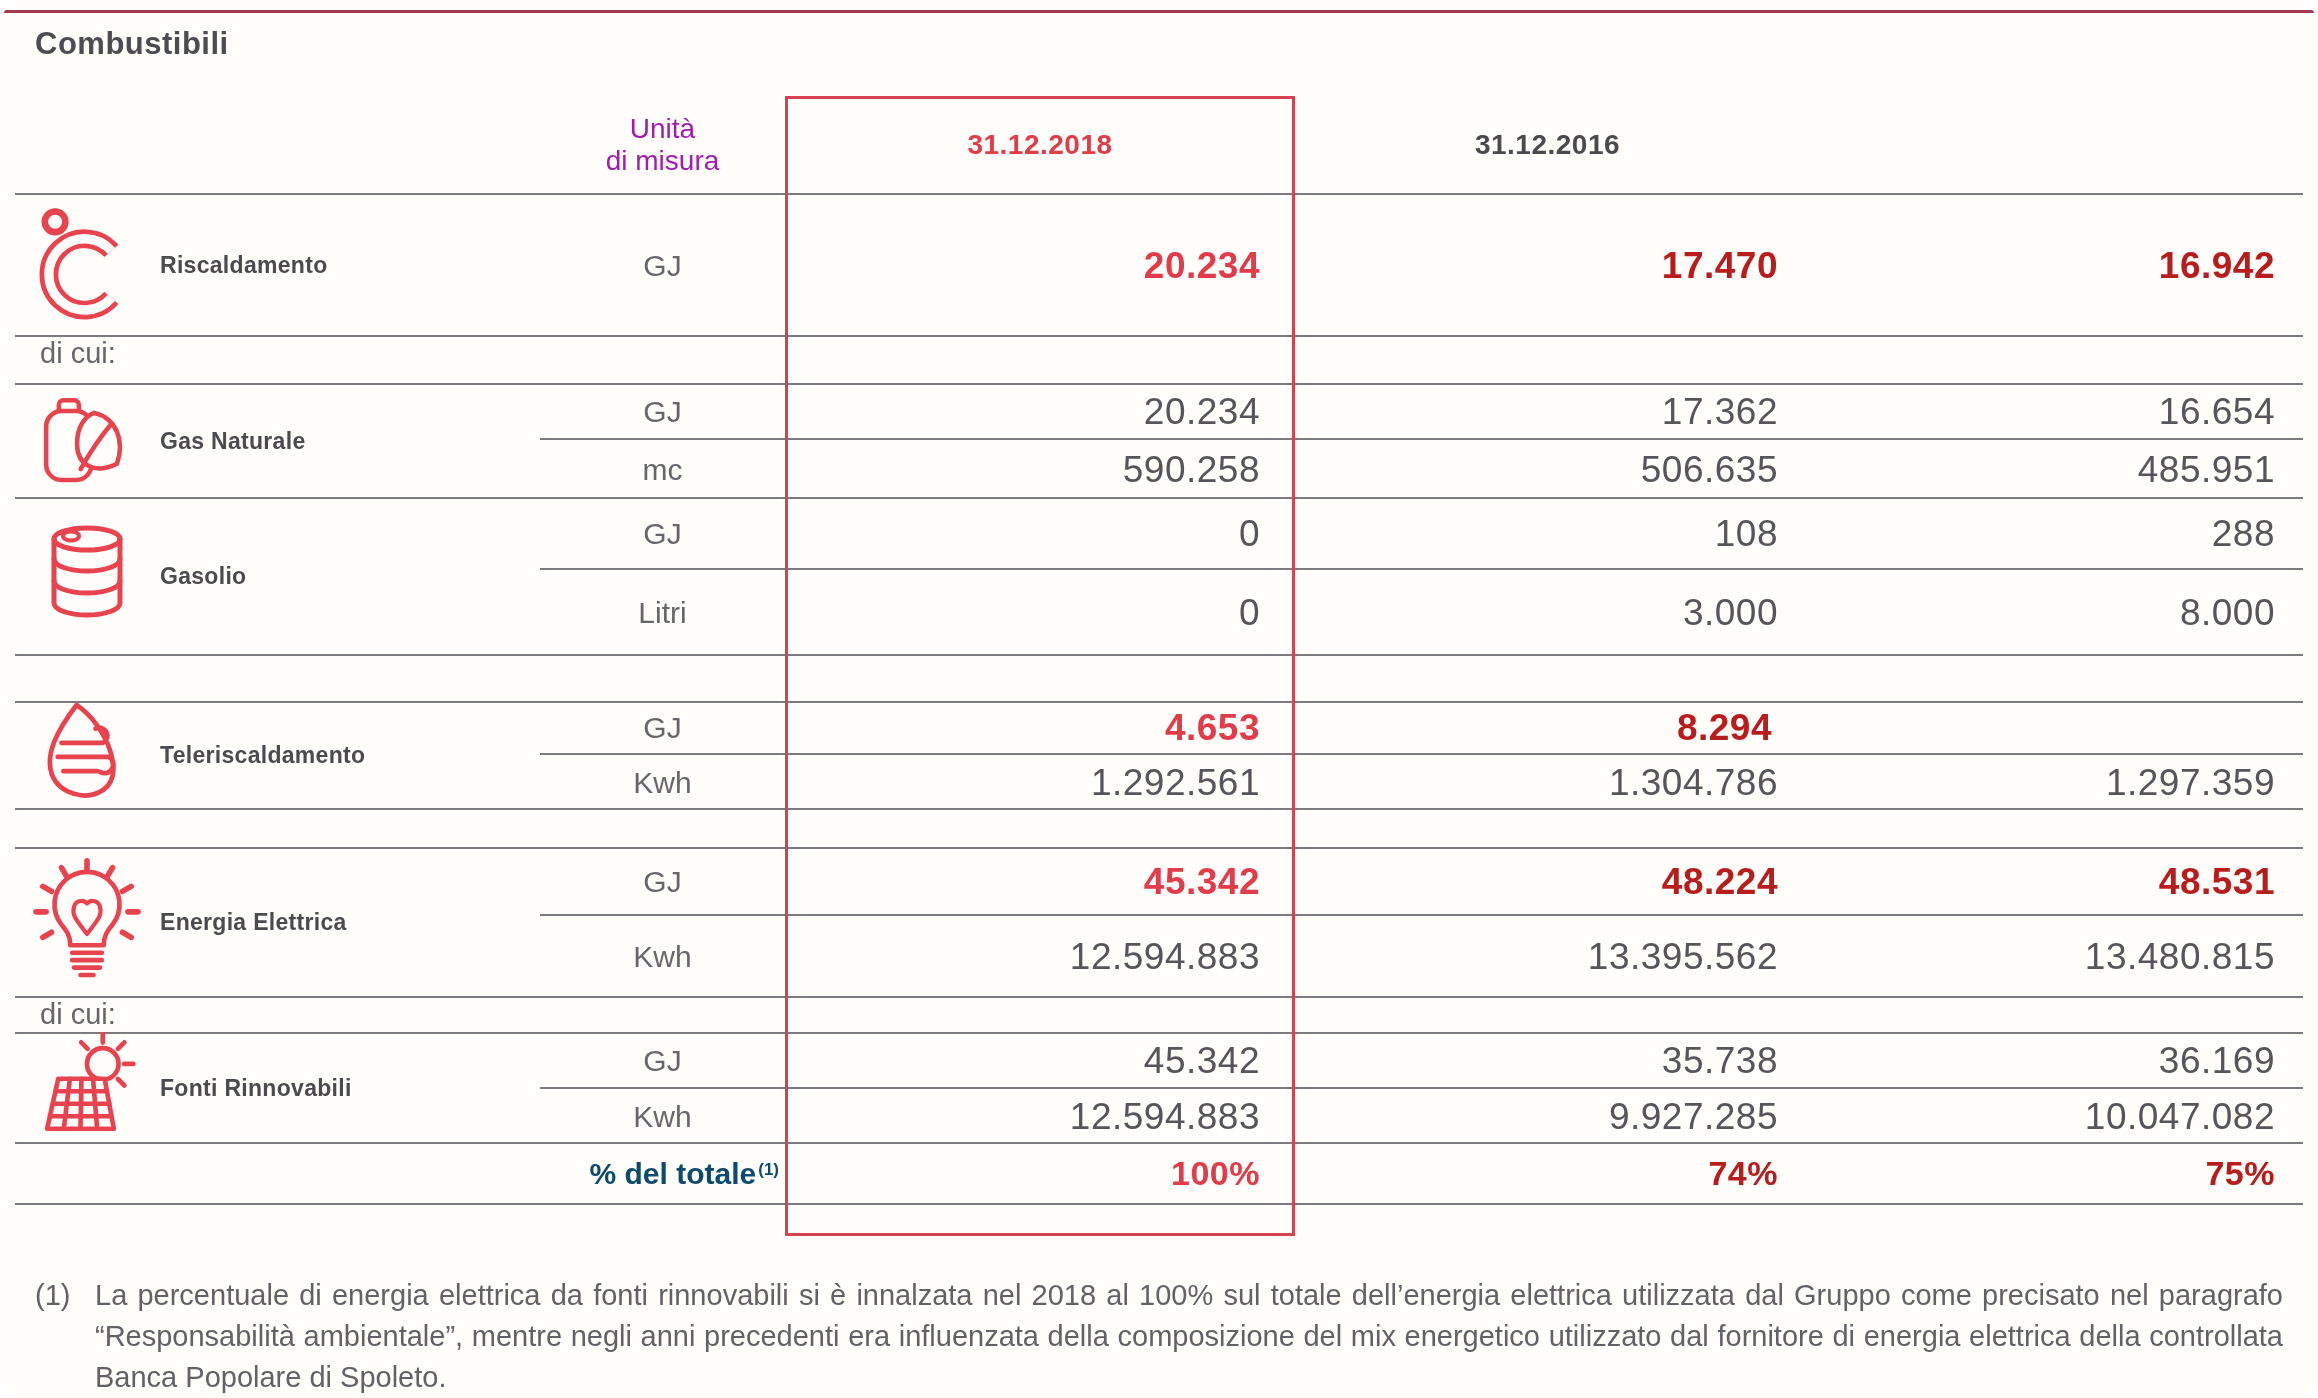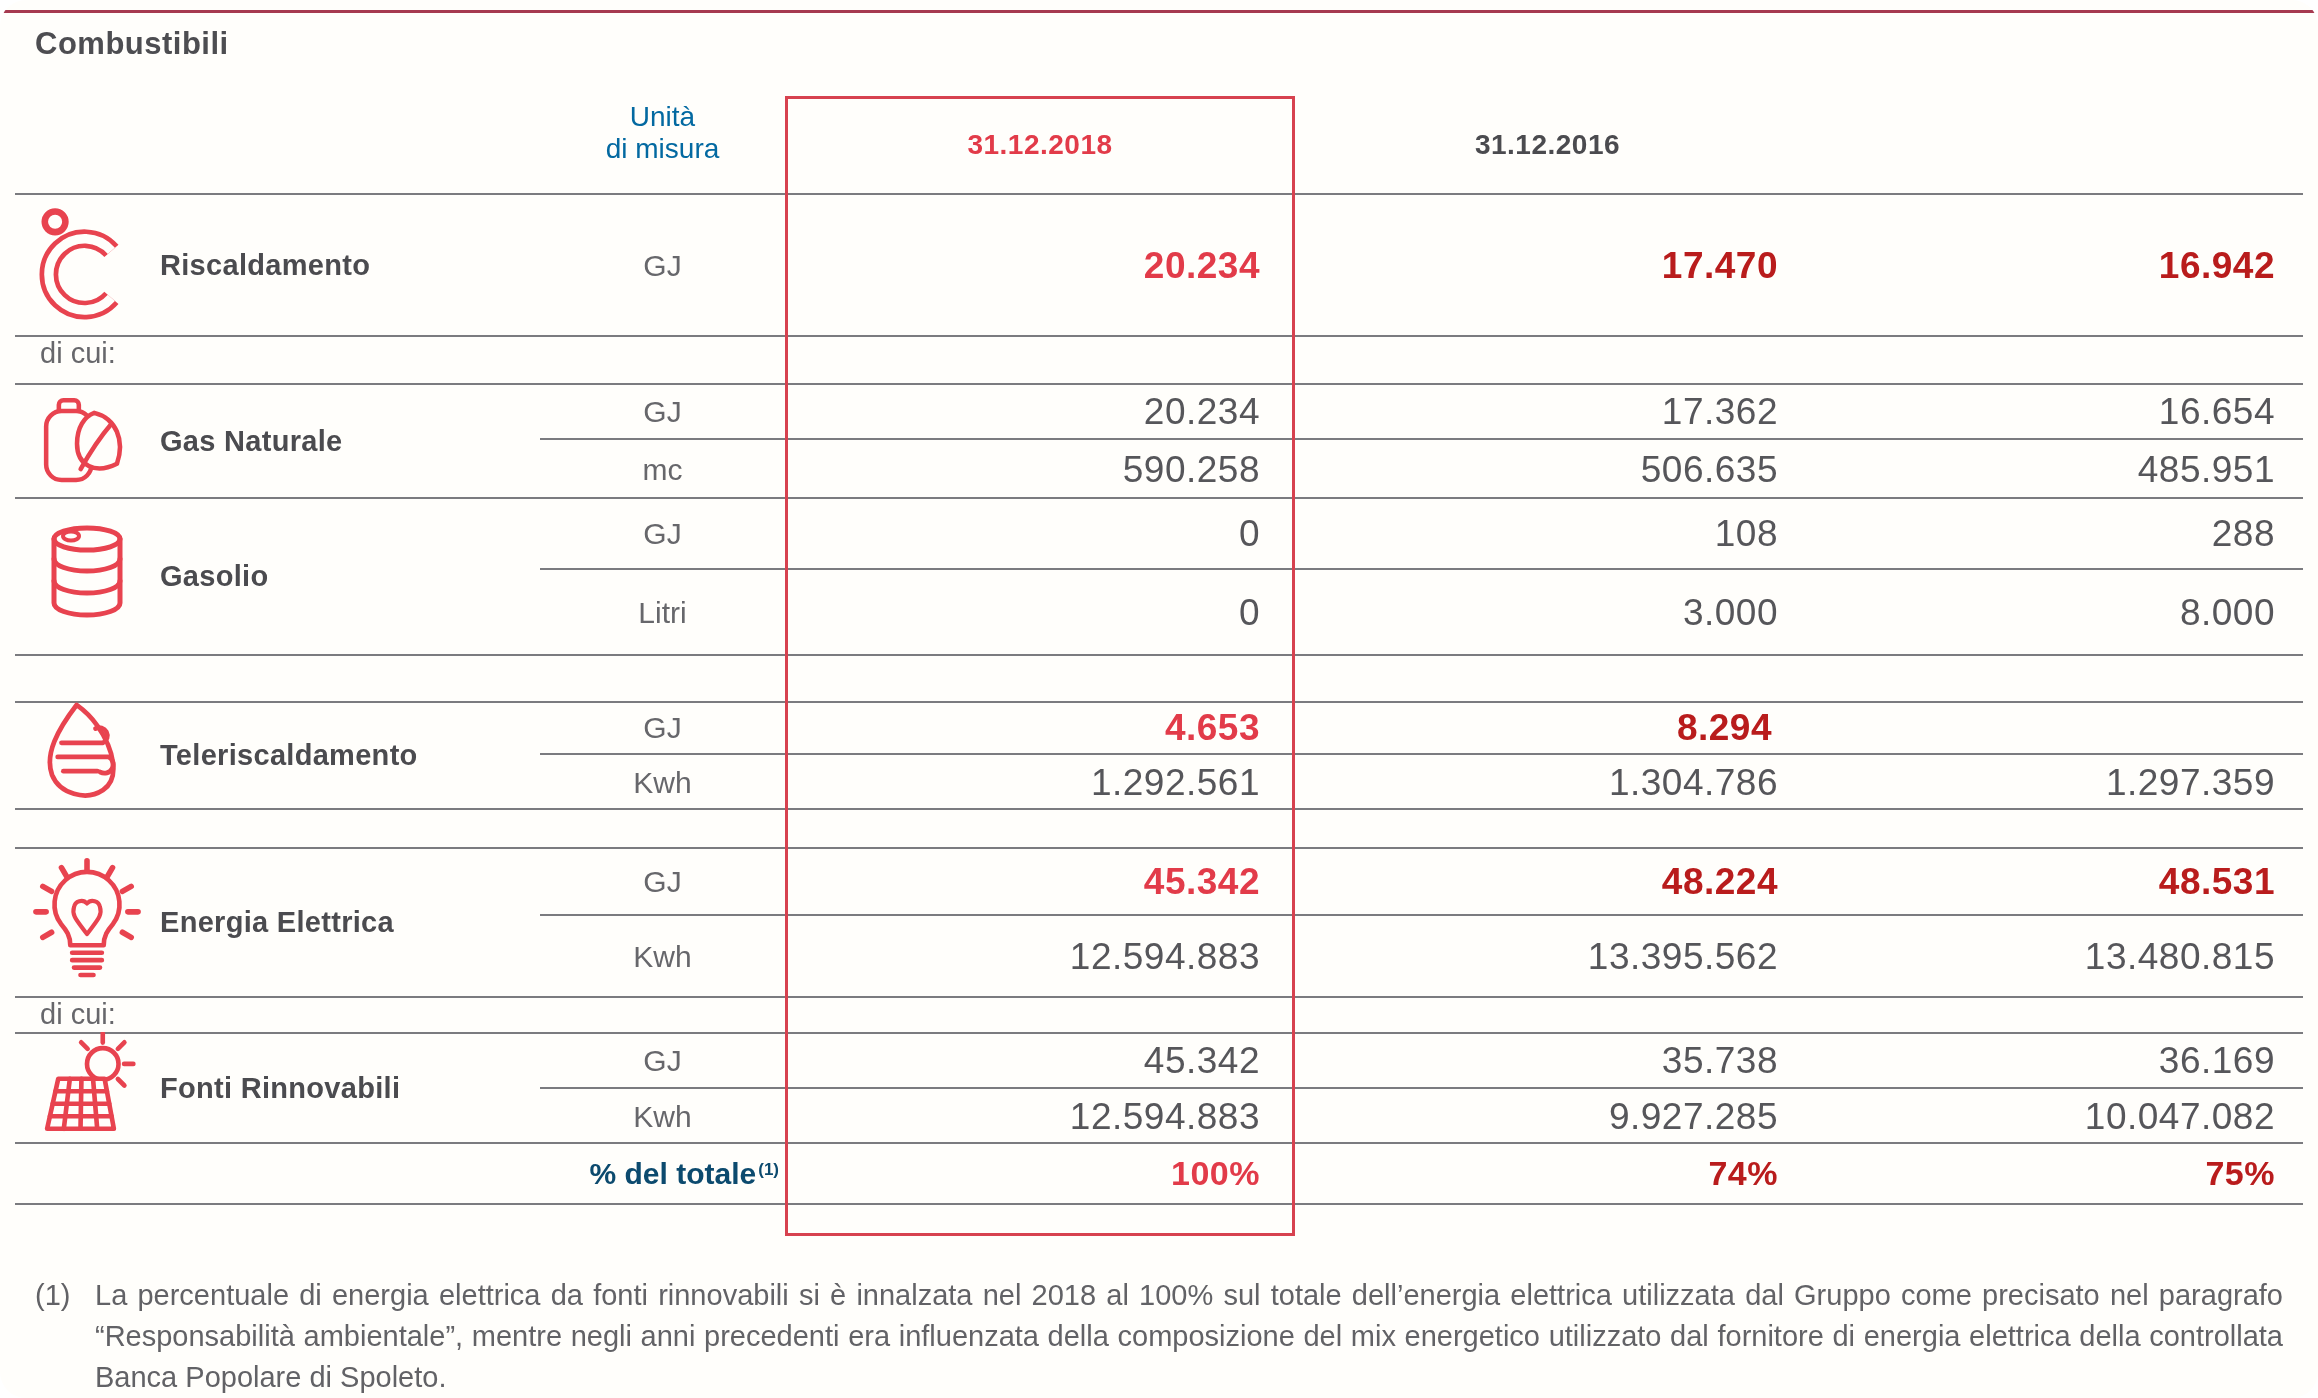"Unità" .unit-header { color: #0369a1 -> #a21caf; padding-bottom: 28px -> 16px }
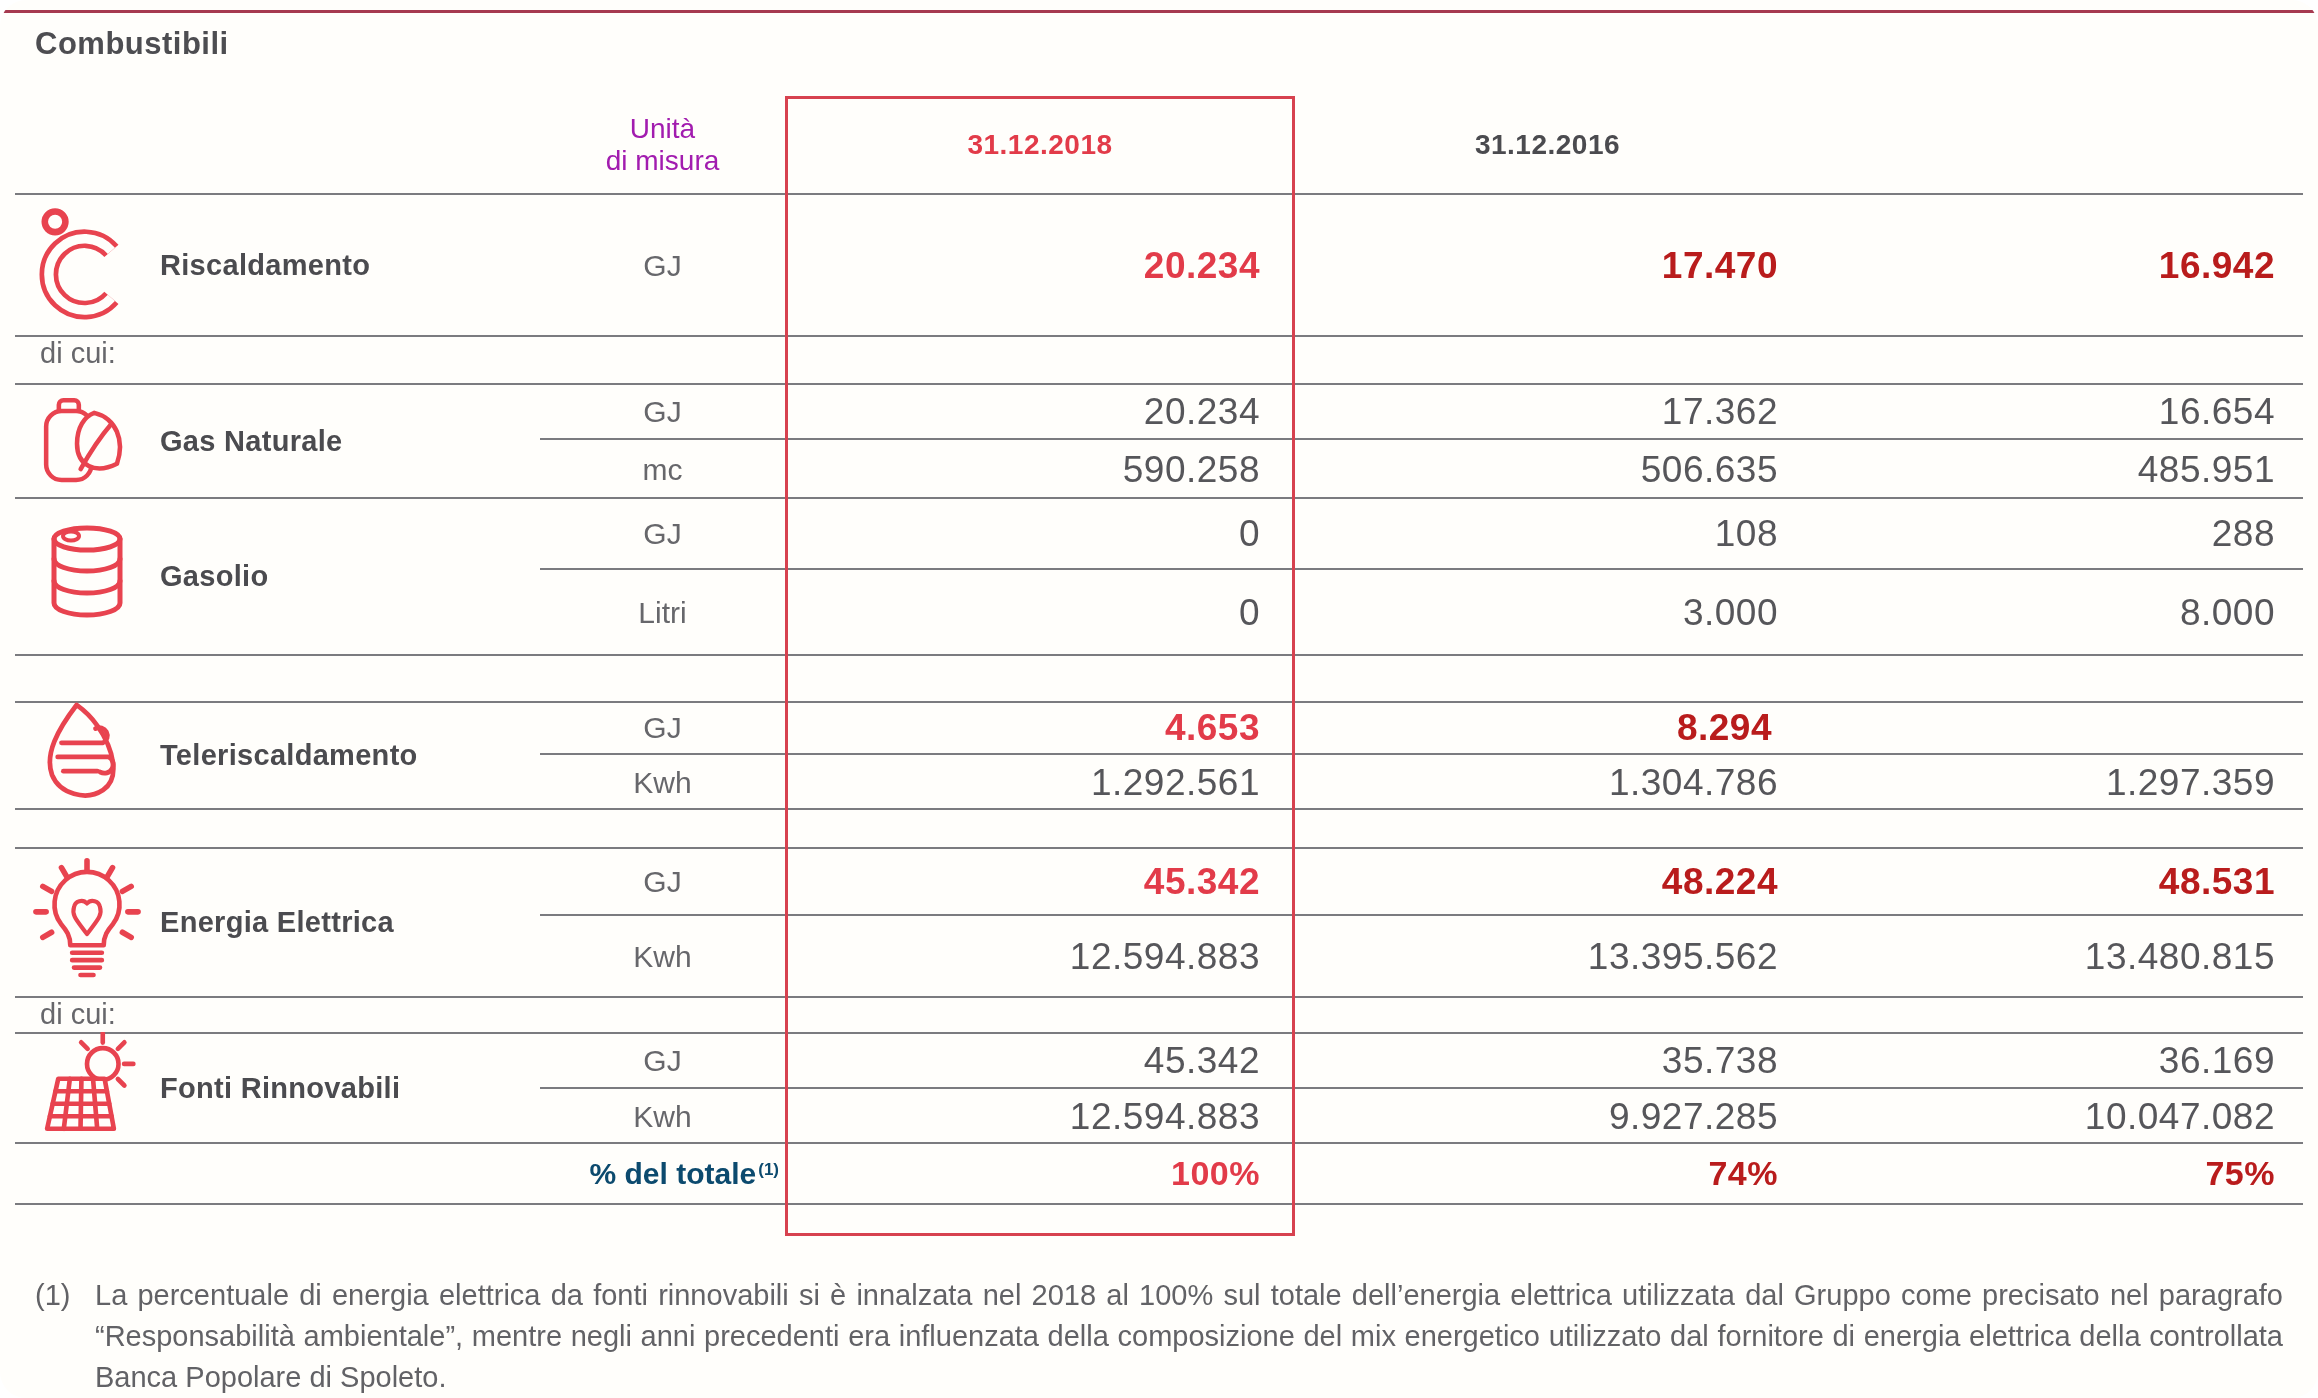"Riscaldamento" .label-cell { font-size: 29px -> 23px }
